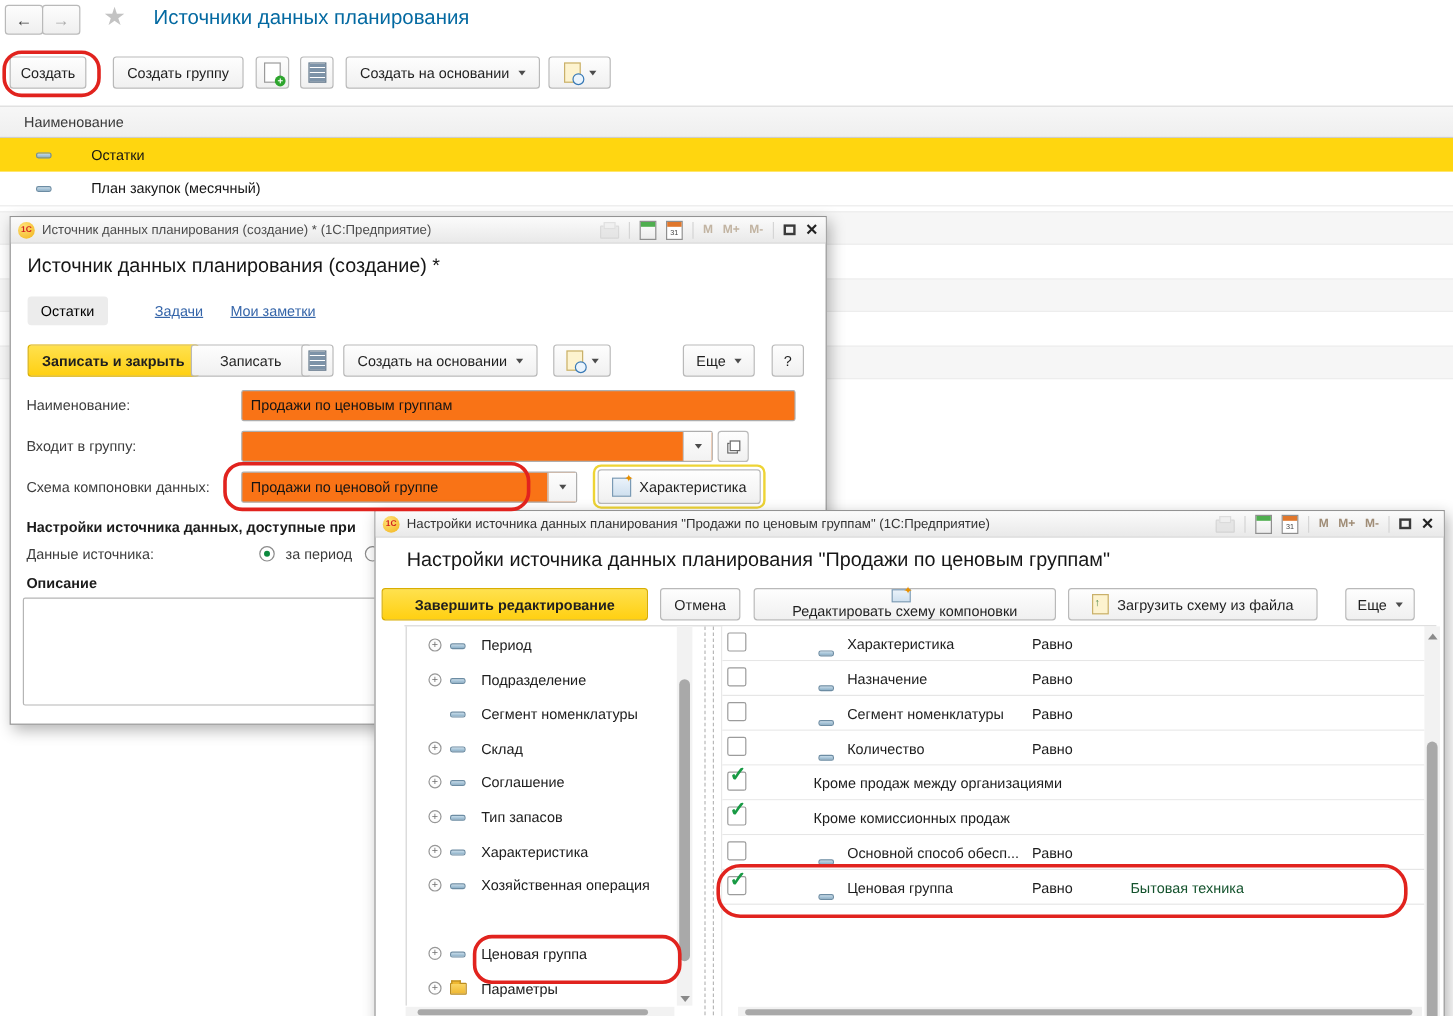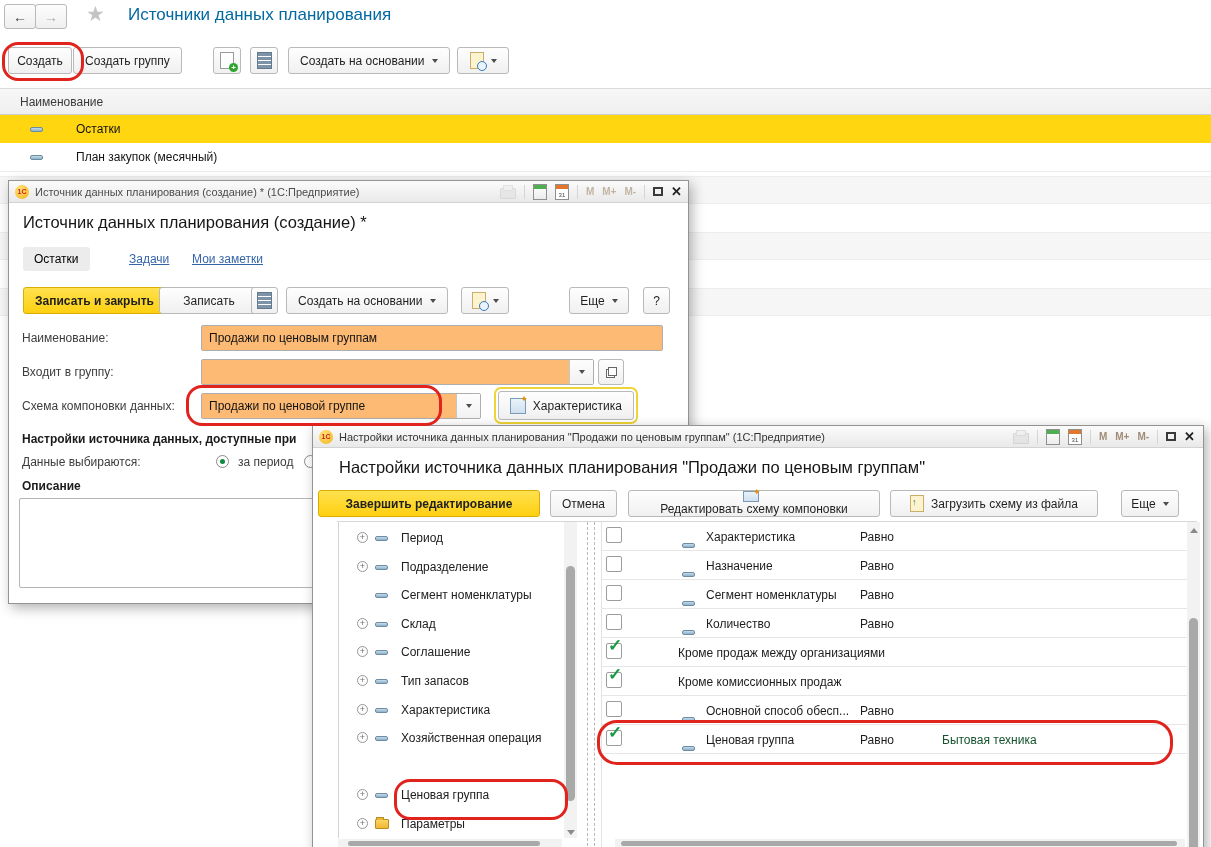"Создать группу" button.btn { left: 73px -> 94px }
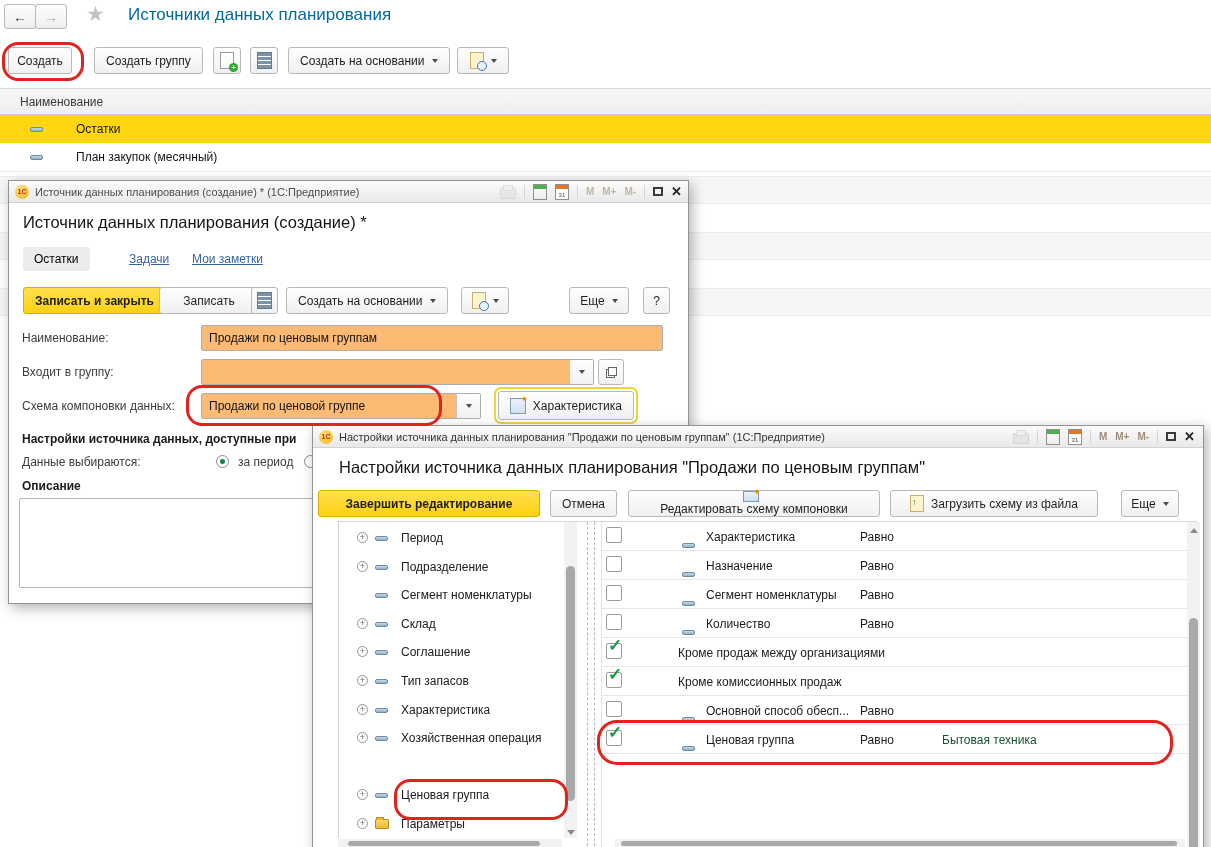"Продажи по ценовым группам" .combo { background: #fdba74 -> #f97316 }
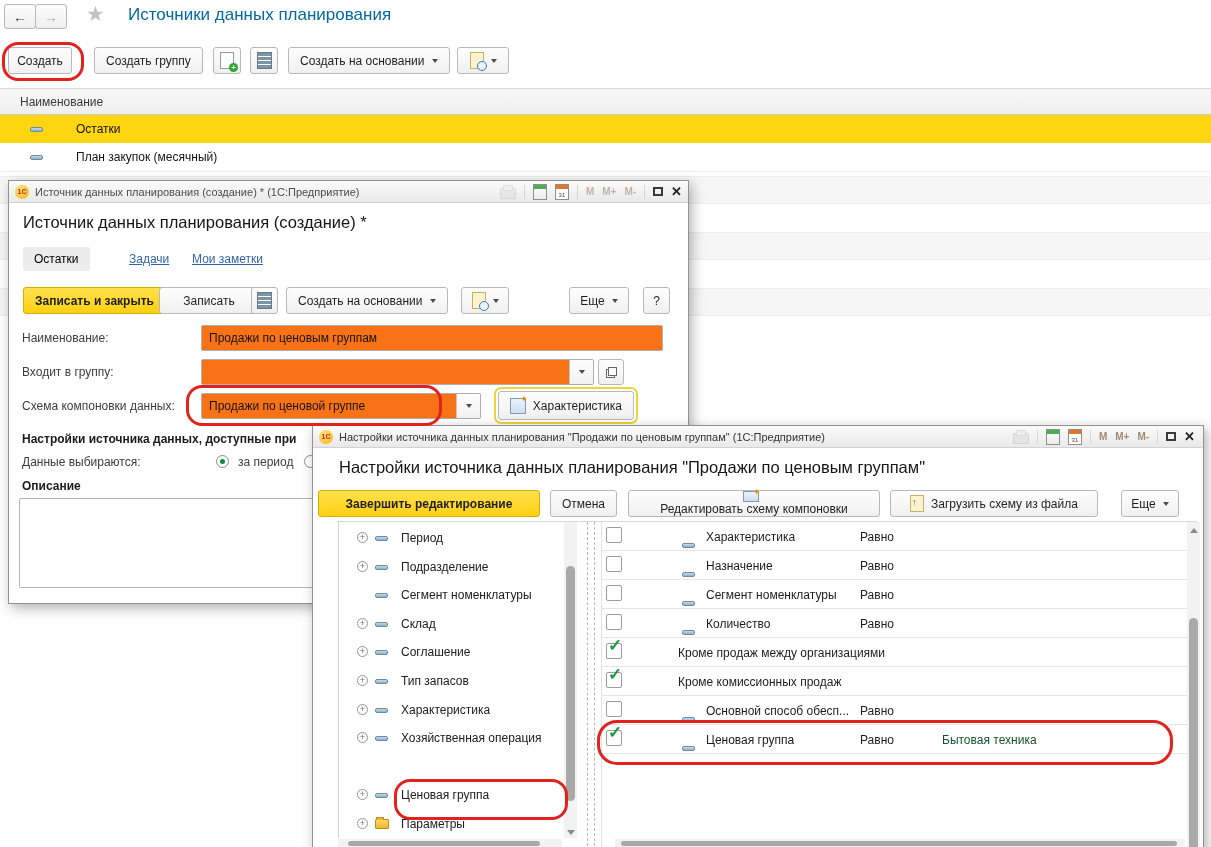"Данные выбираются:" span.fldlabel { text: выбираются -> источника }
